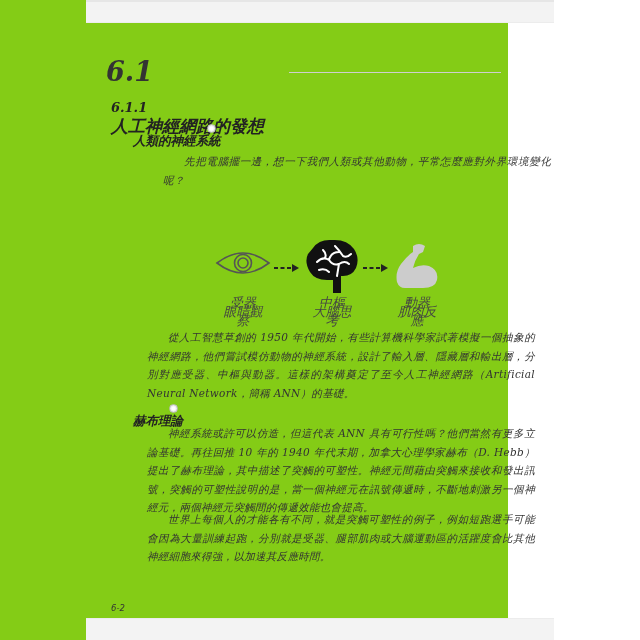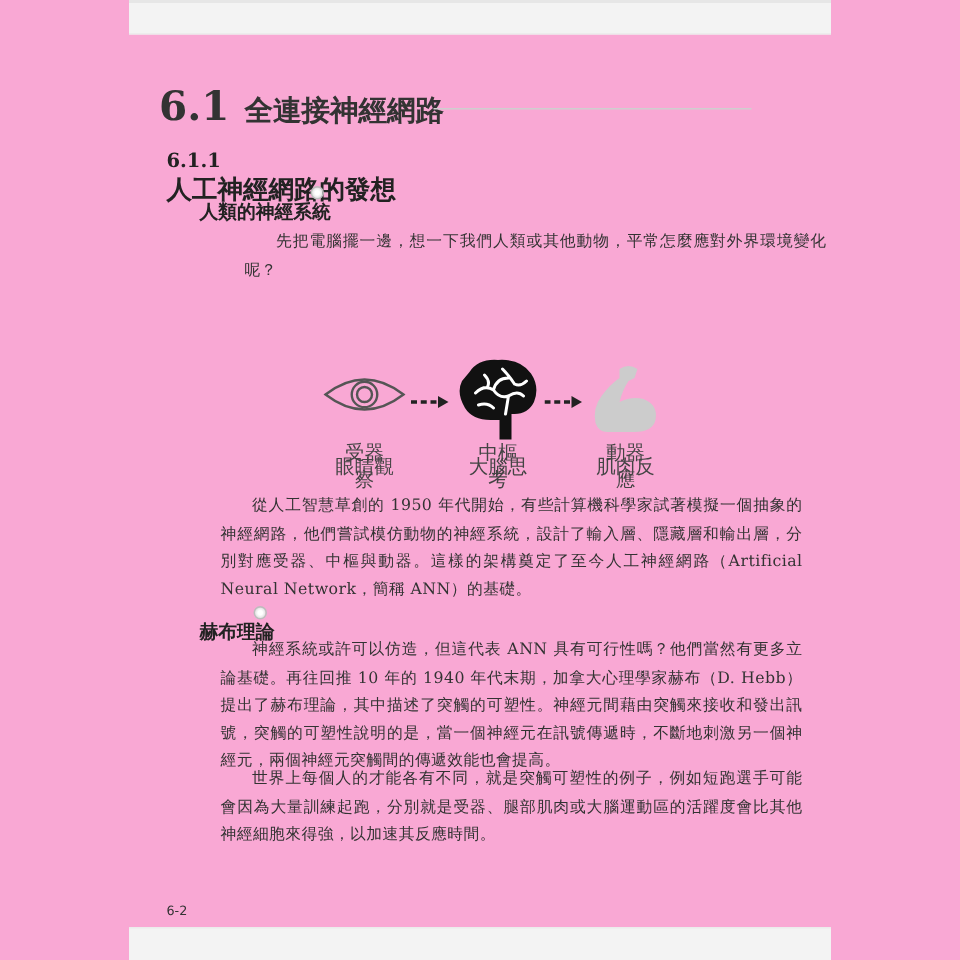"6.1" .page { background: #f9a8d4 -> #84cc16; font-style: none -> italic; width: 640px -> 508px }
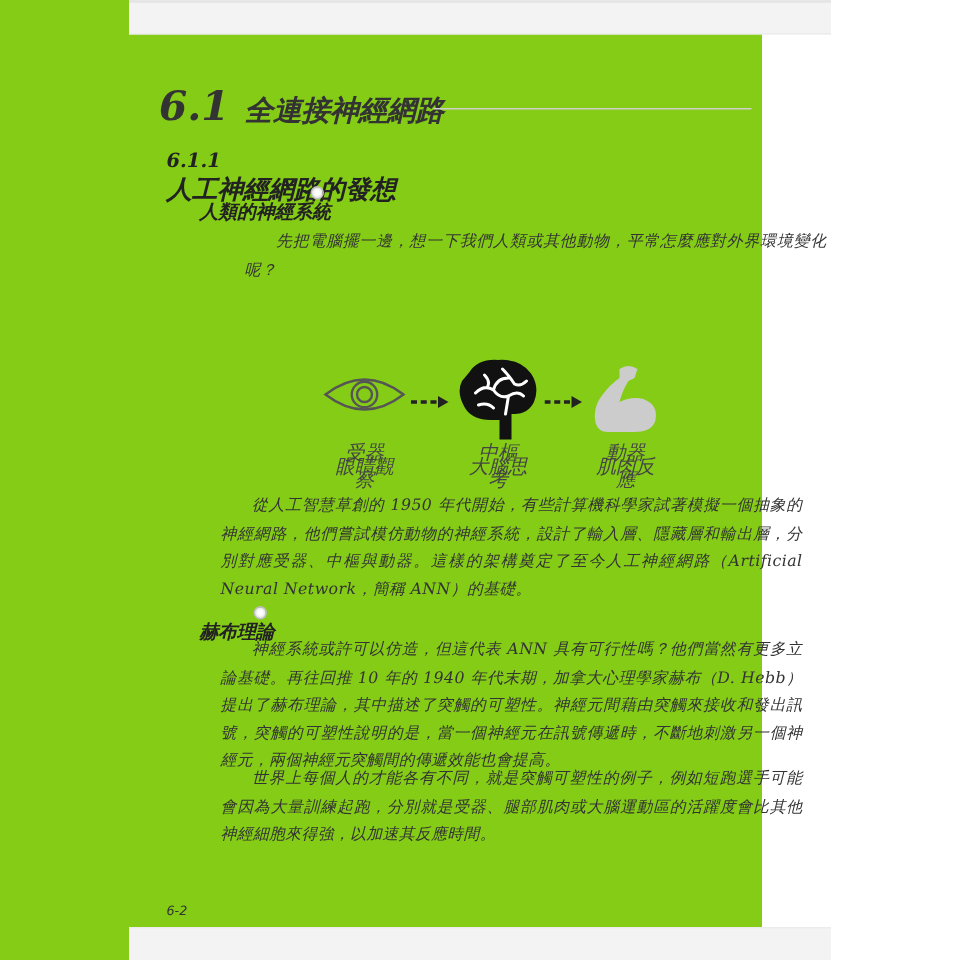"全連接神經網路" span.chapter-text { html: <span>全連接神經網路</span> -> none }
